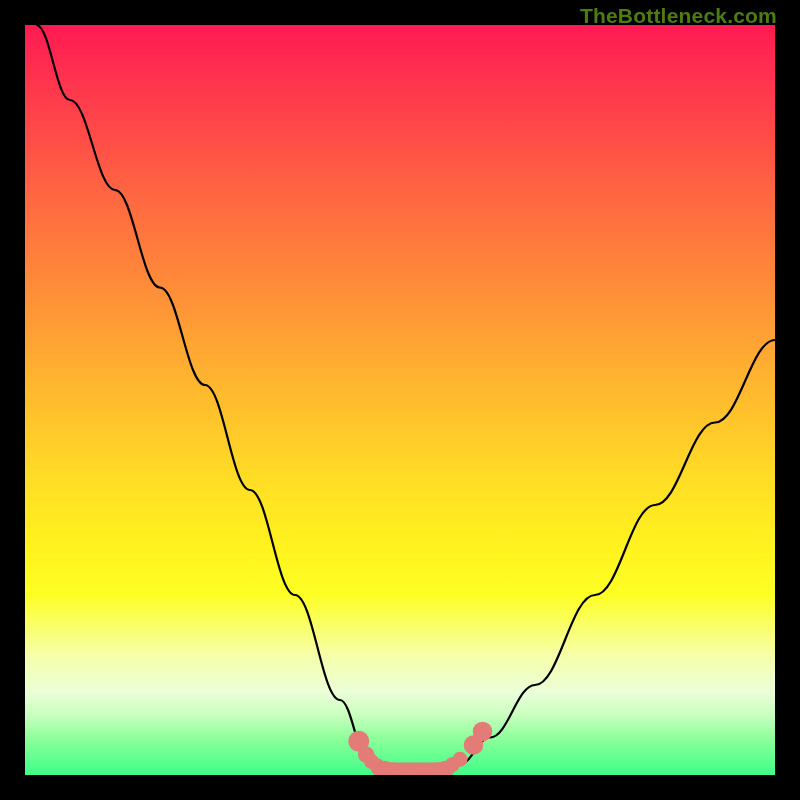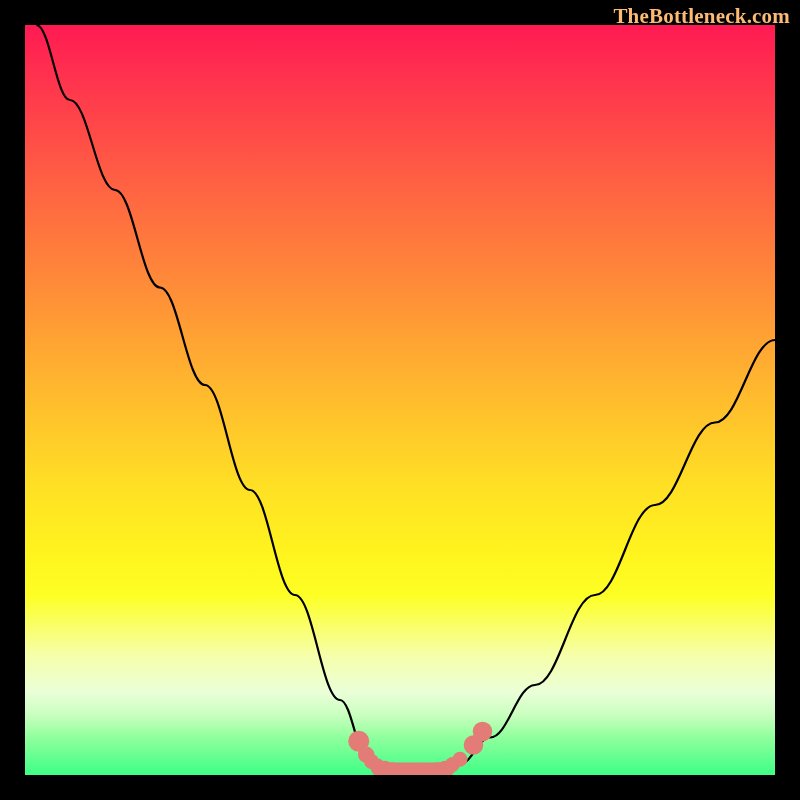"TheBottleneck.com" .watermark { color: #fdba74 -> #4d7c0f; font-family: Liberation Serif, serif -> Liberation Sans, sans-serif; right: 10px -> 23px }
